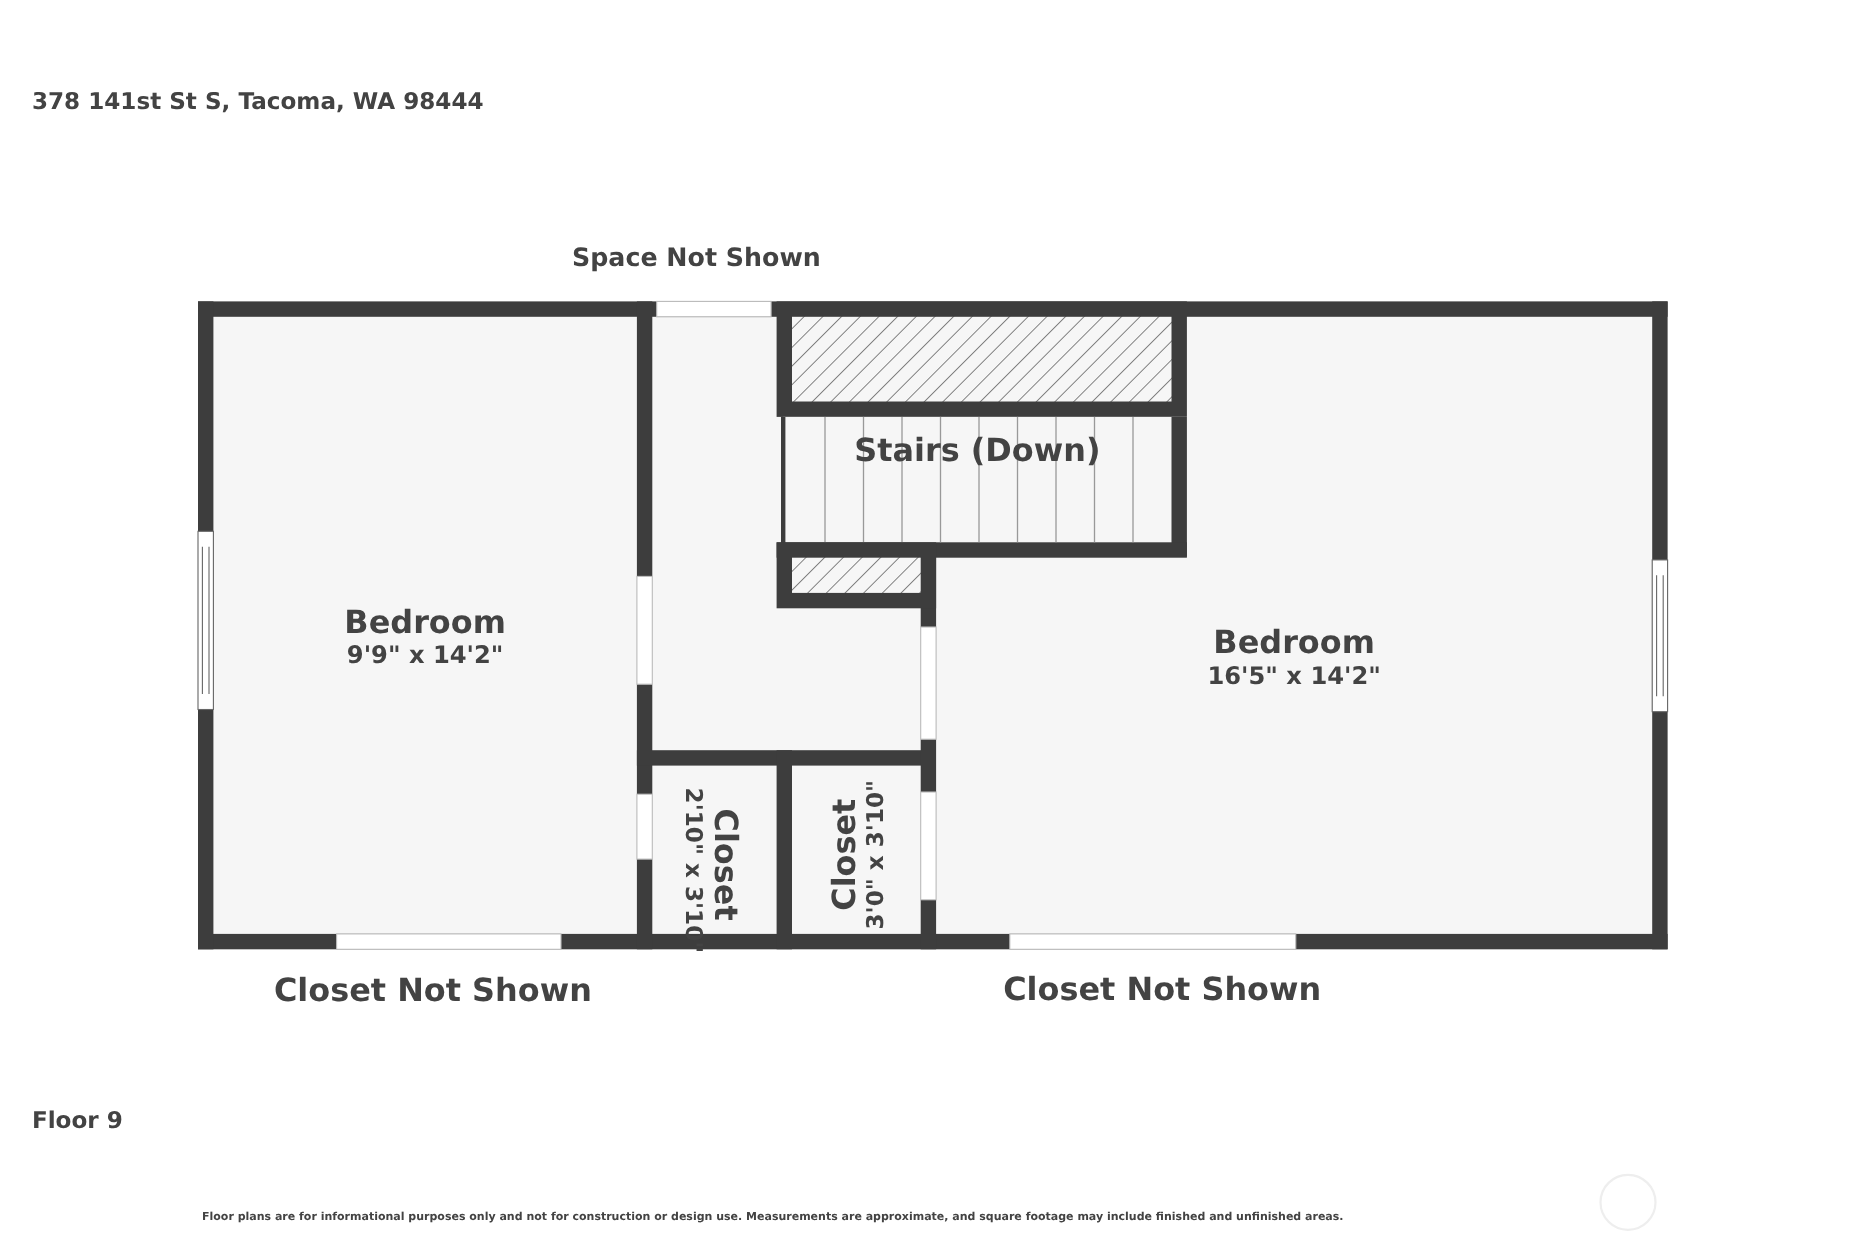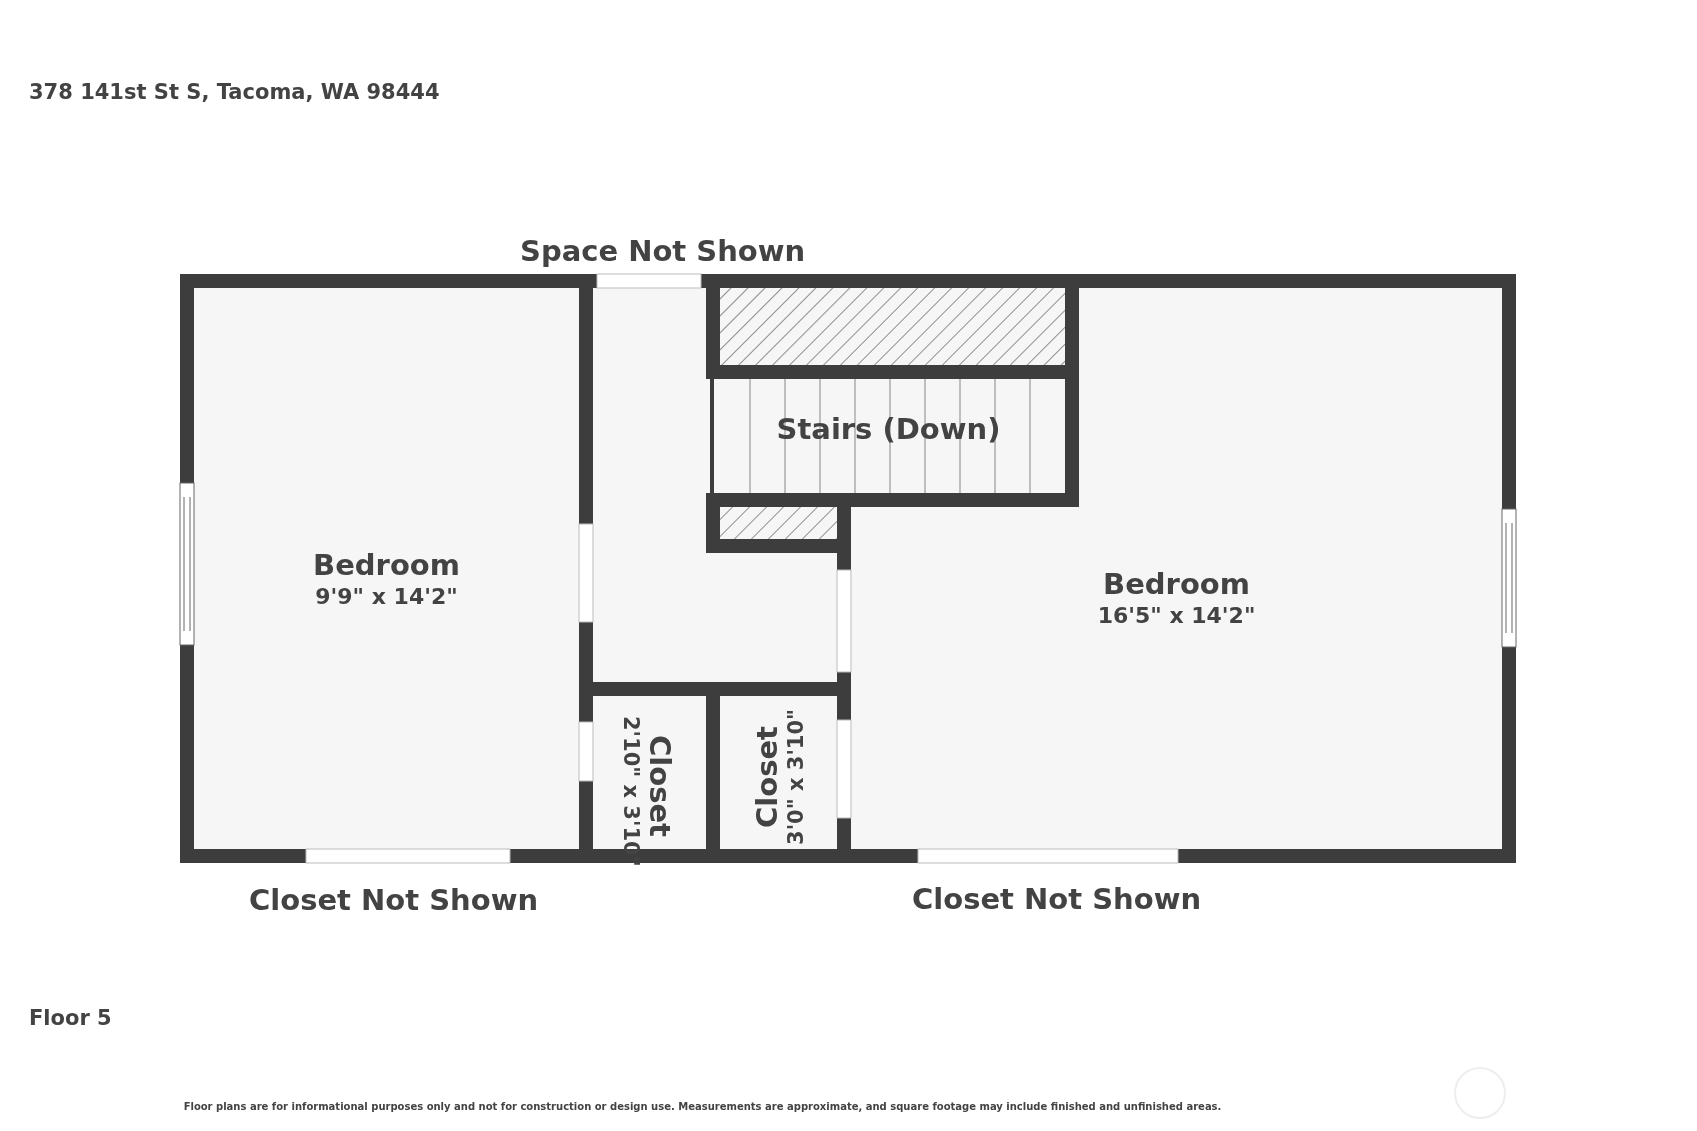"Space Not Shown" div.abs { font-size: 29px -> 23px; margin-top: 12px -> none }
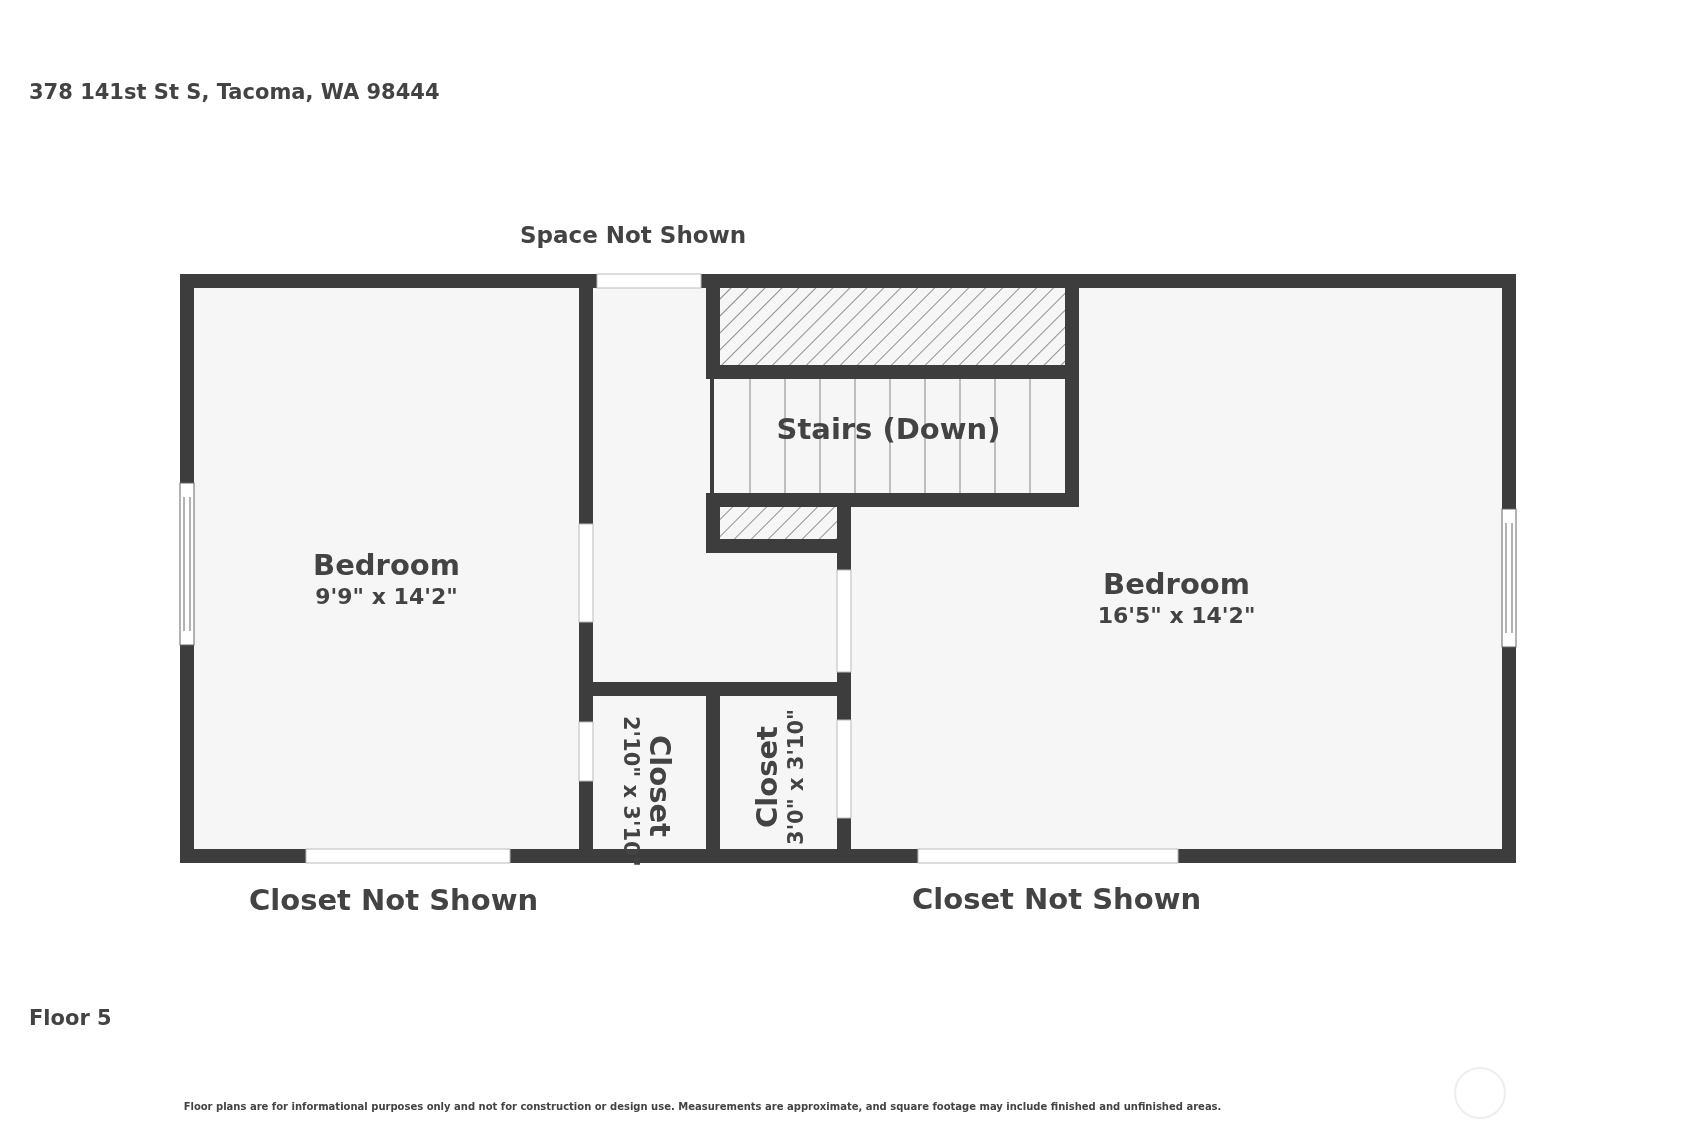"Stairs (Down)" div.abs { top: 412px -> 392px }
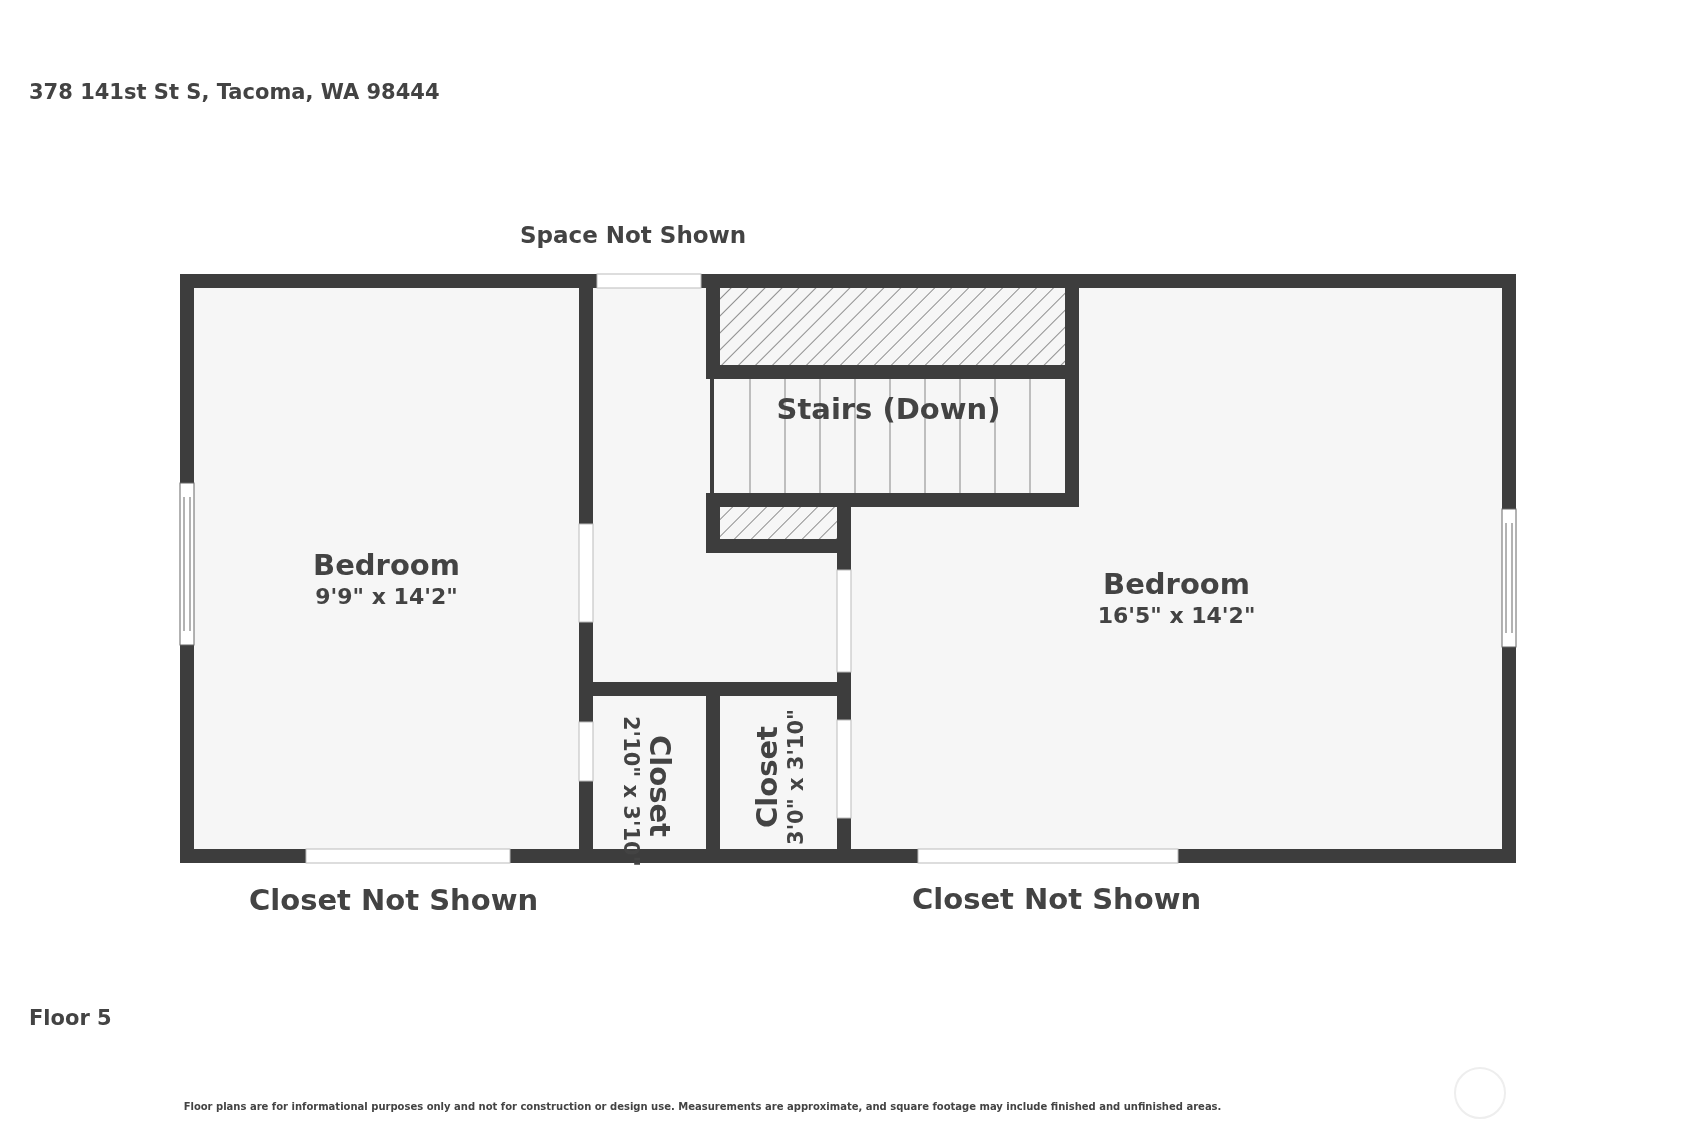"Floor 5" div.abs { text: 5 -> 9 }
